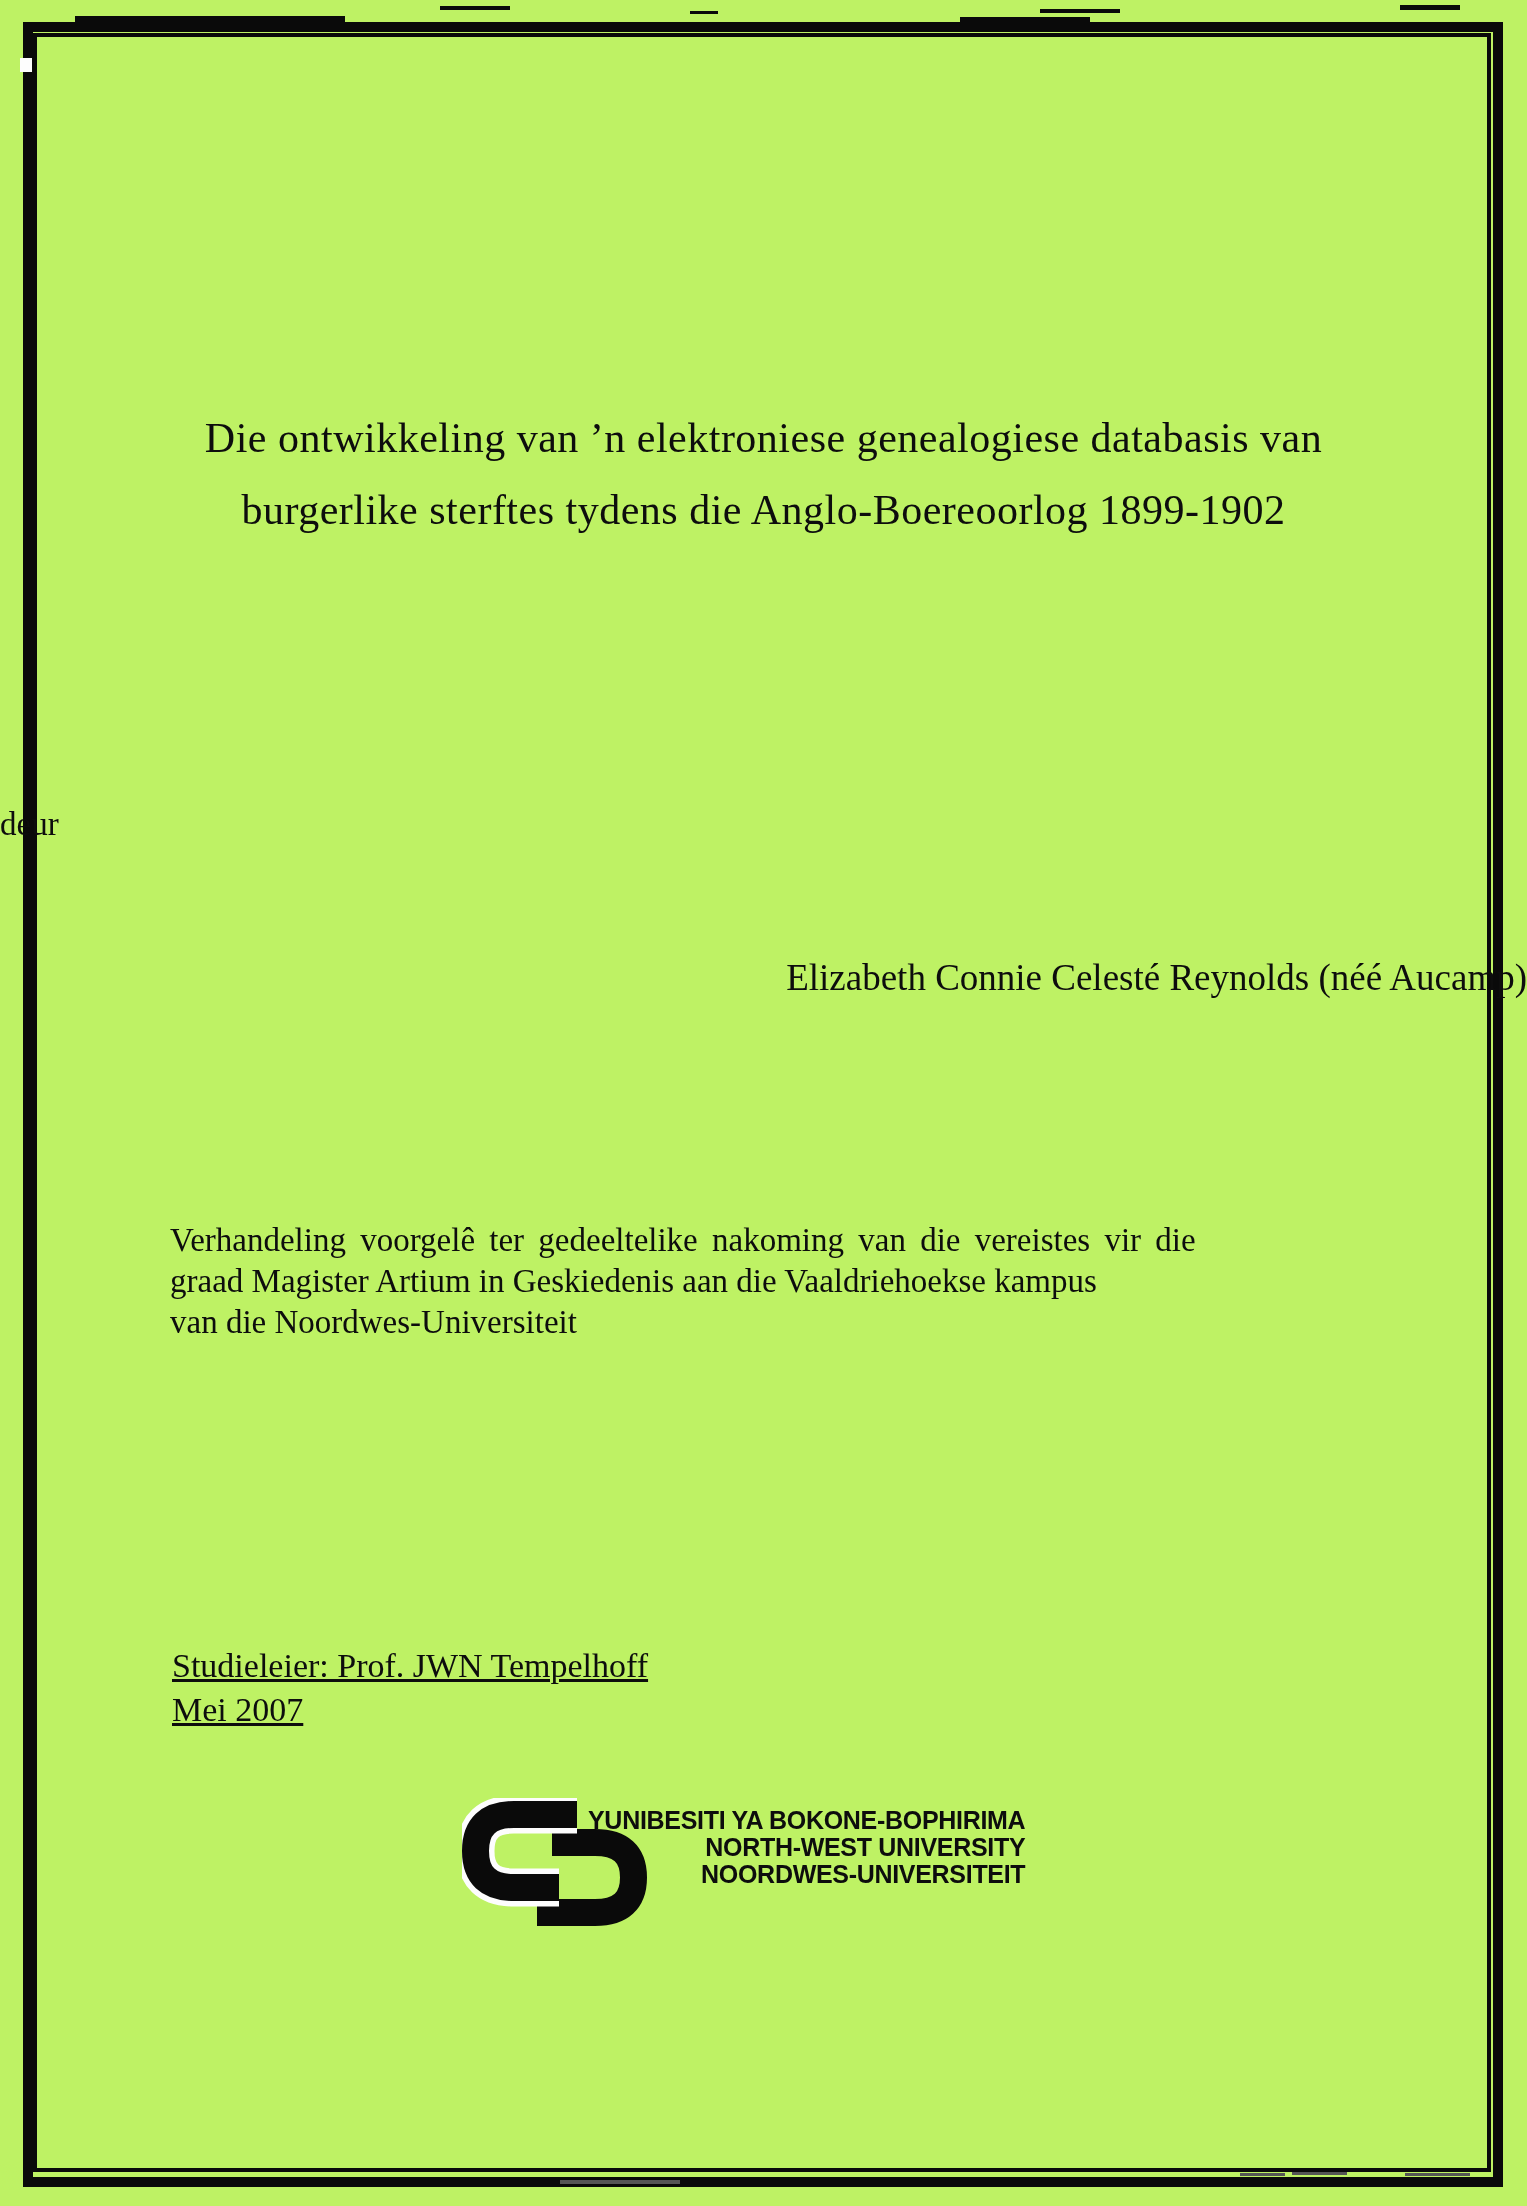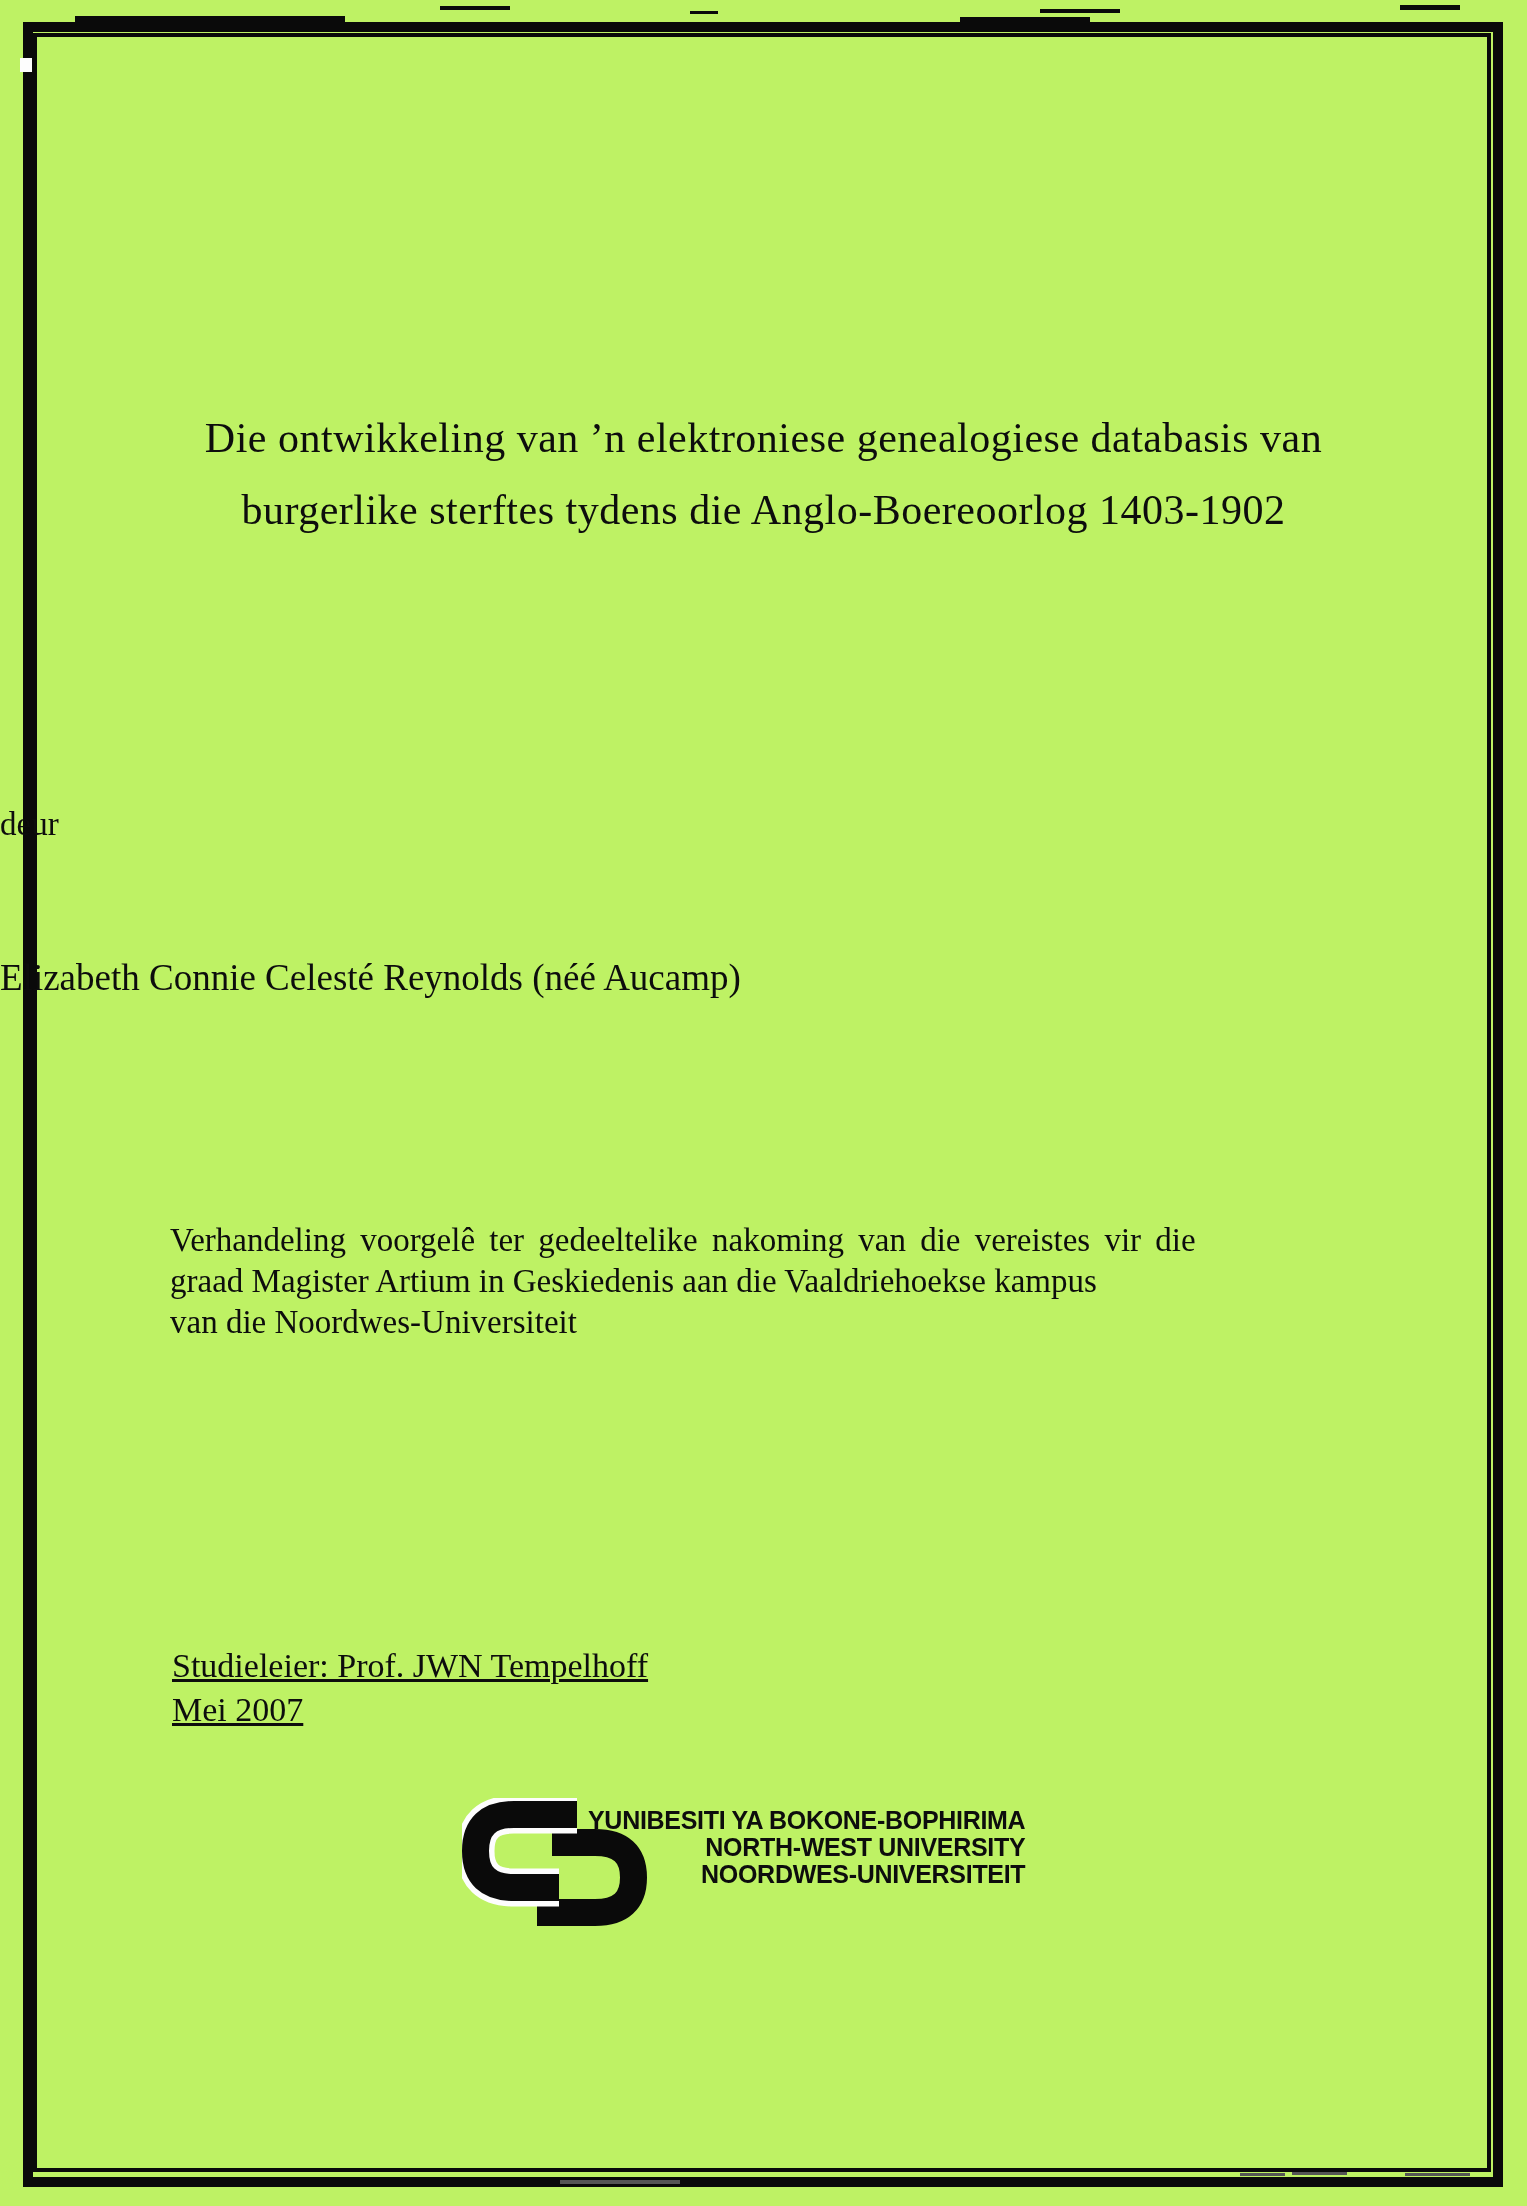"burgerlike sterftes tydens die" div { text: 1403-1902 -> 1899-1902 }
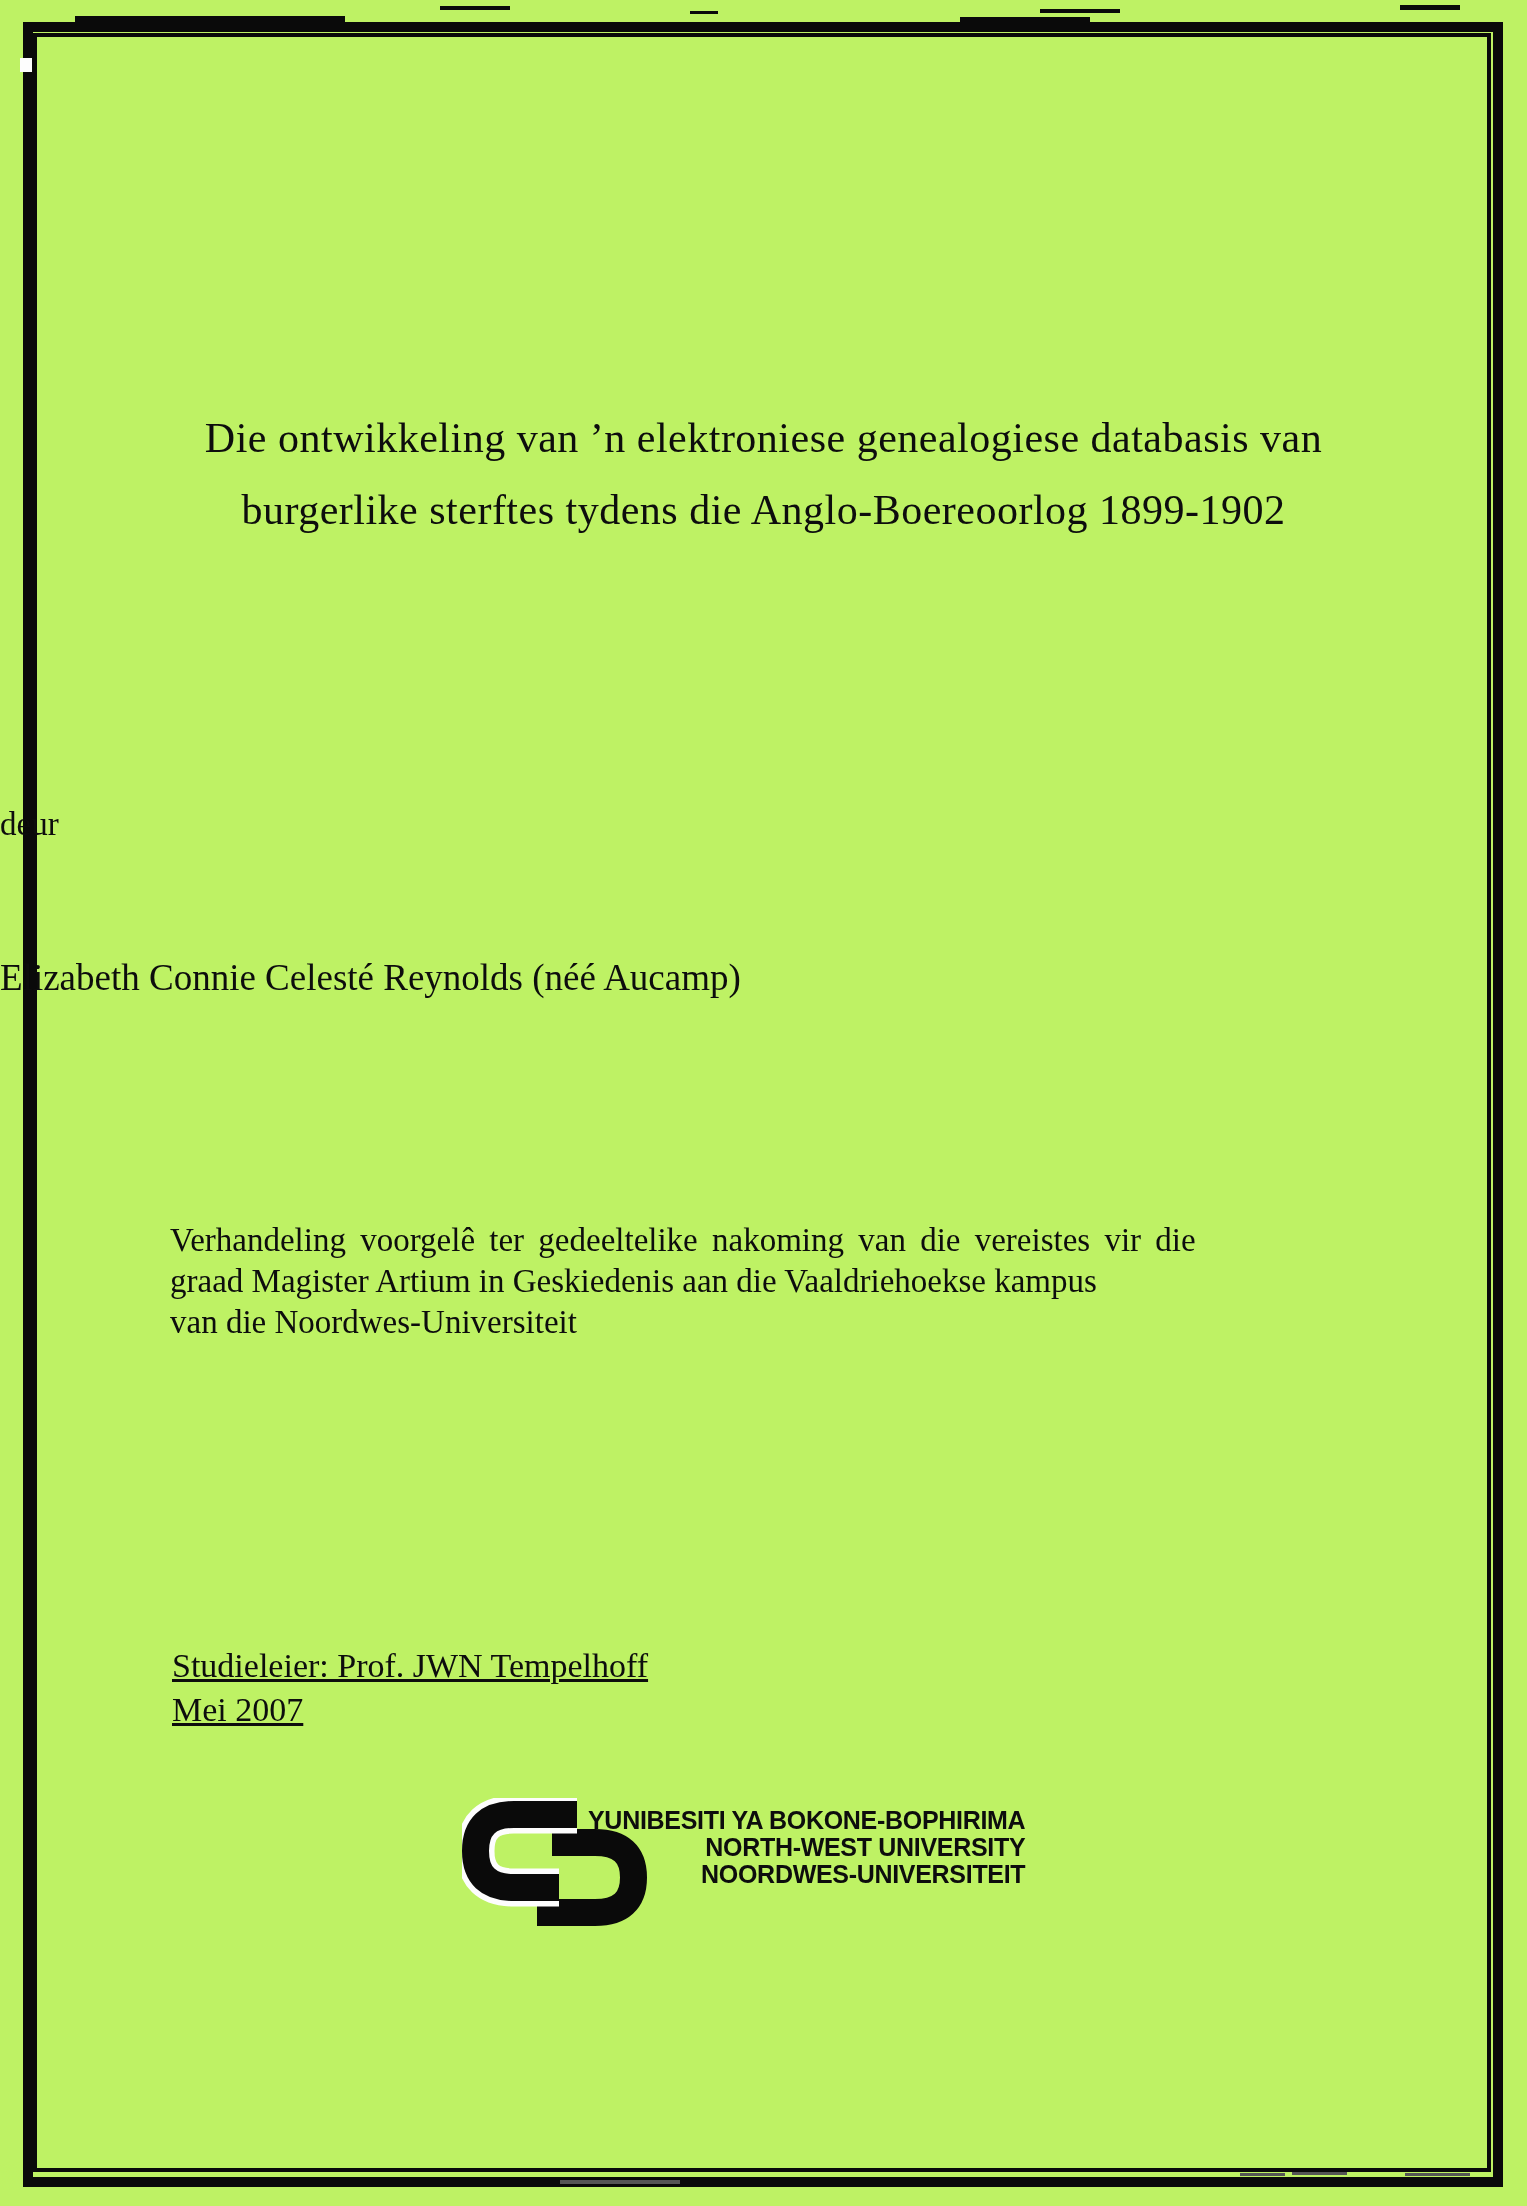"Elizabeth Connie Celesté Reynolds (néé" .author-line { text-align: left -> right }
